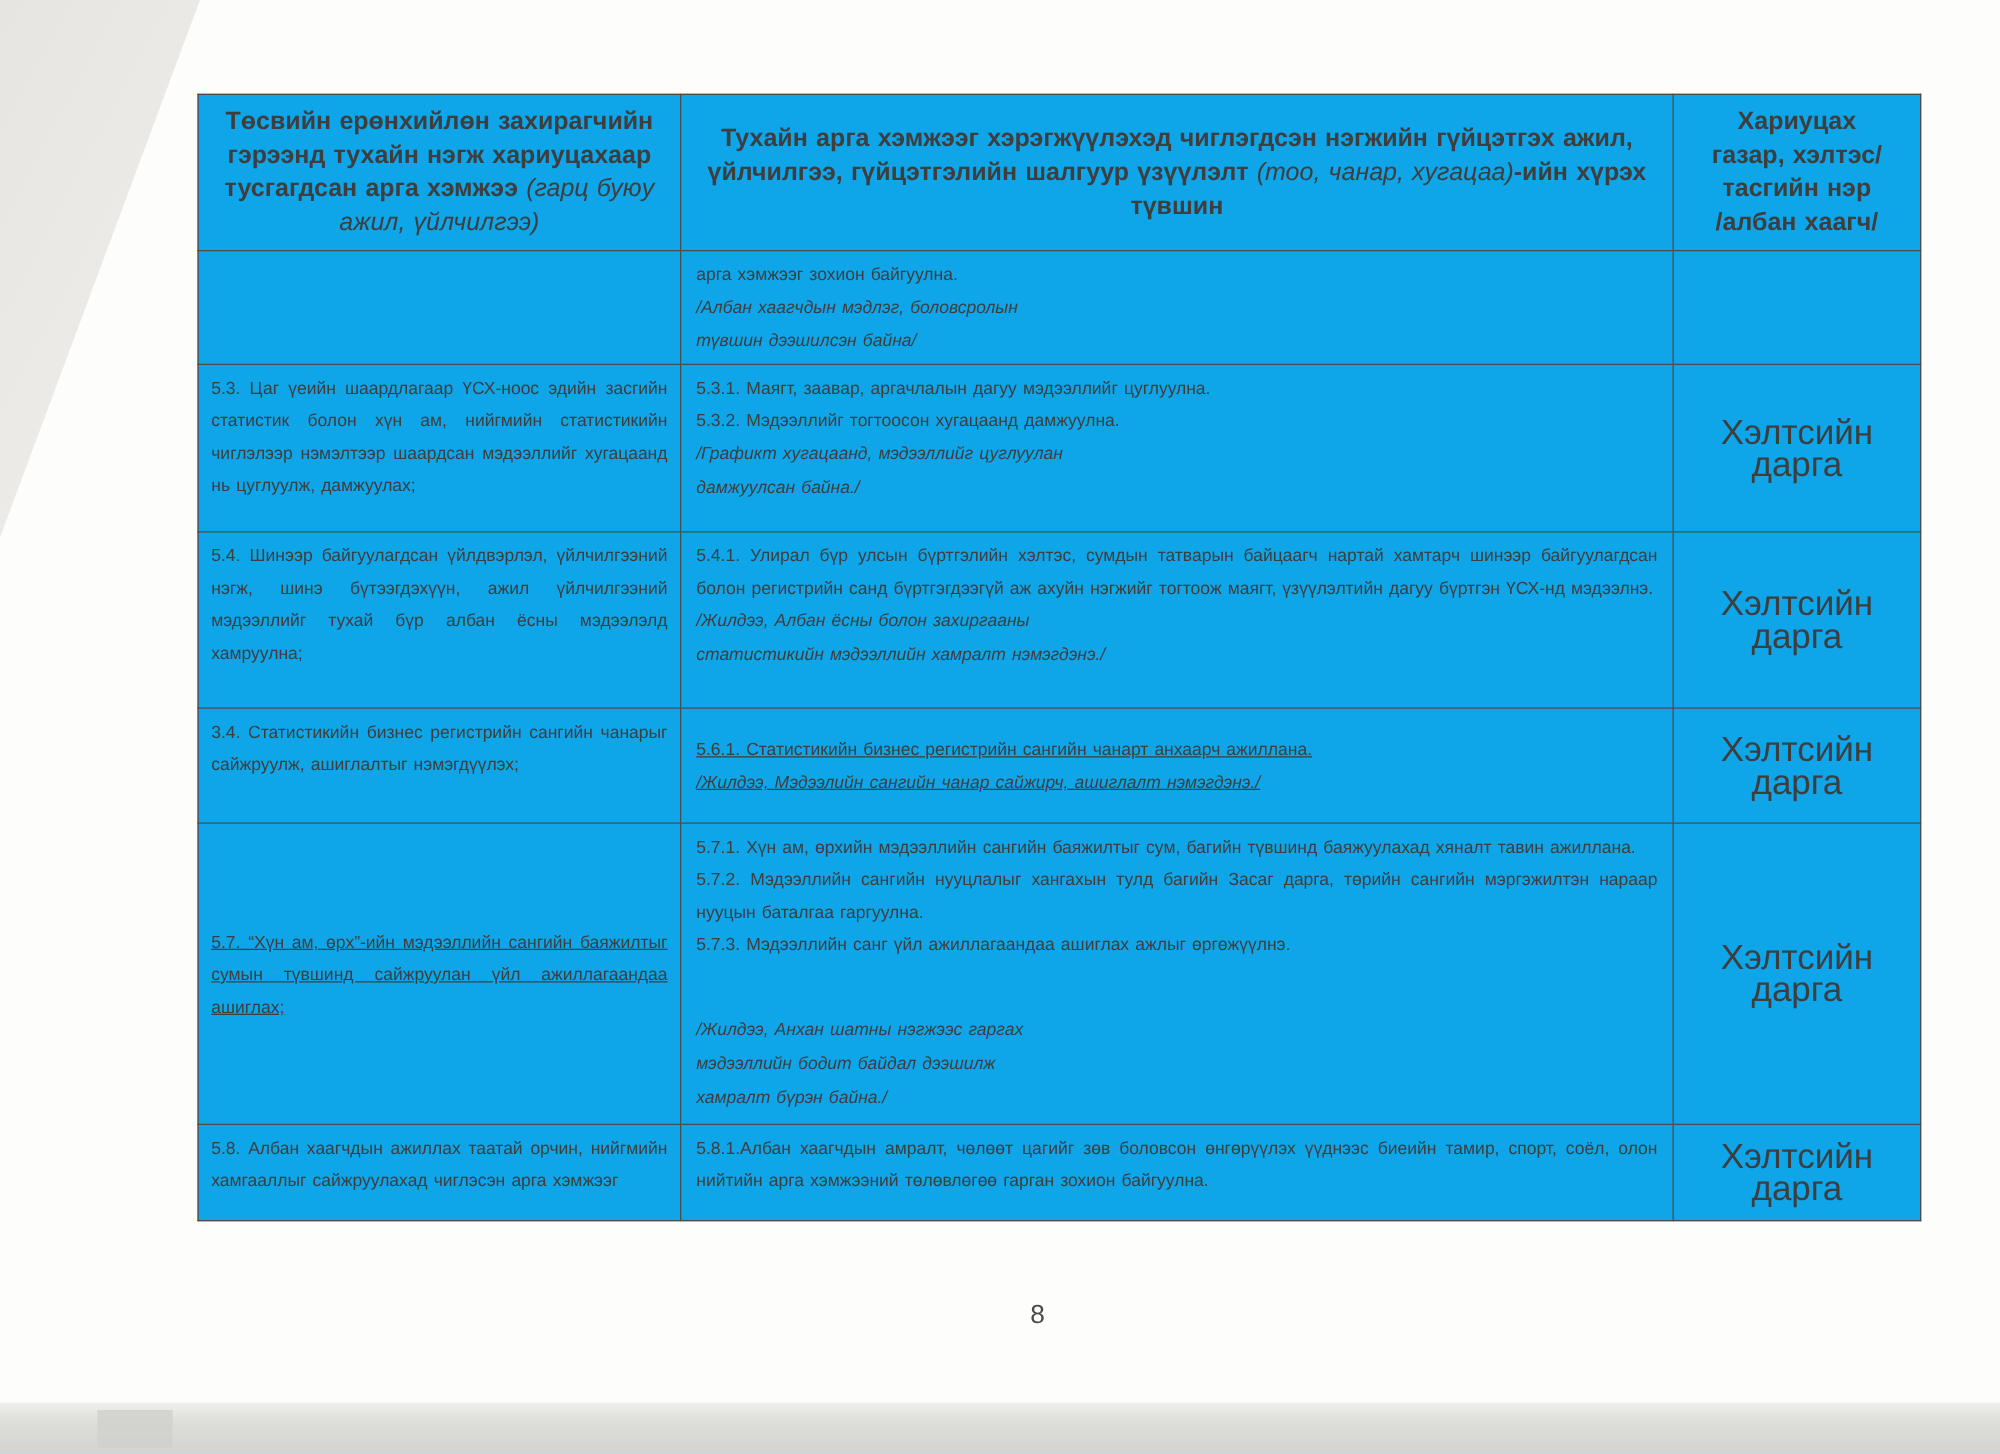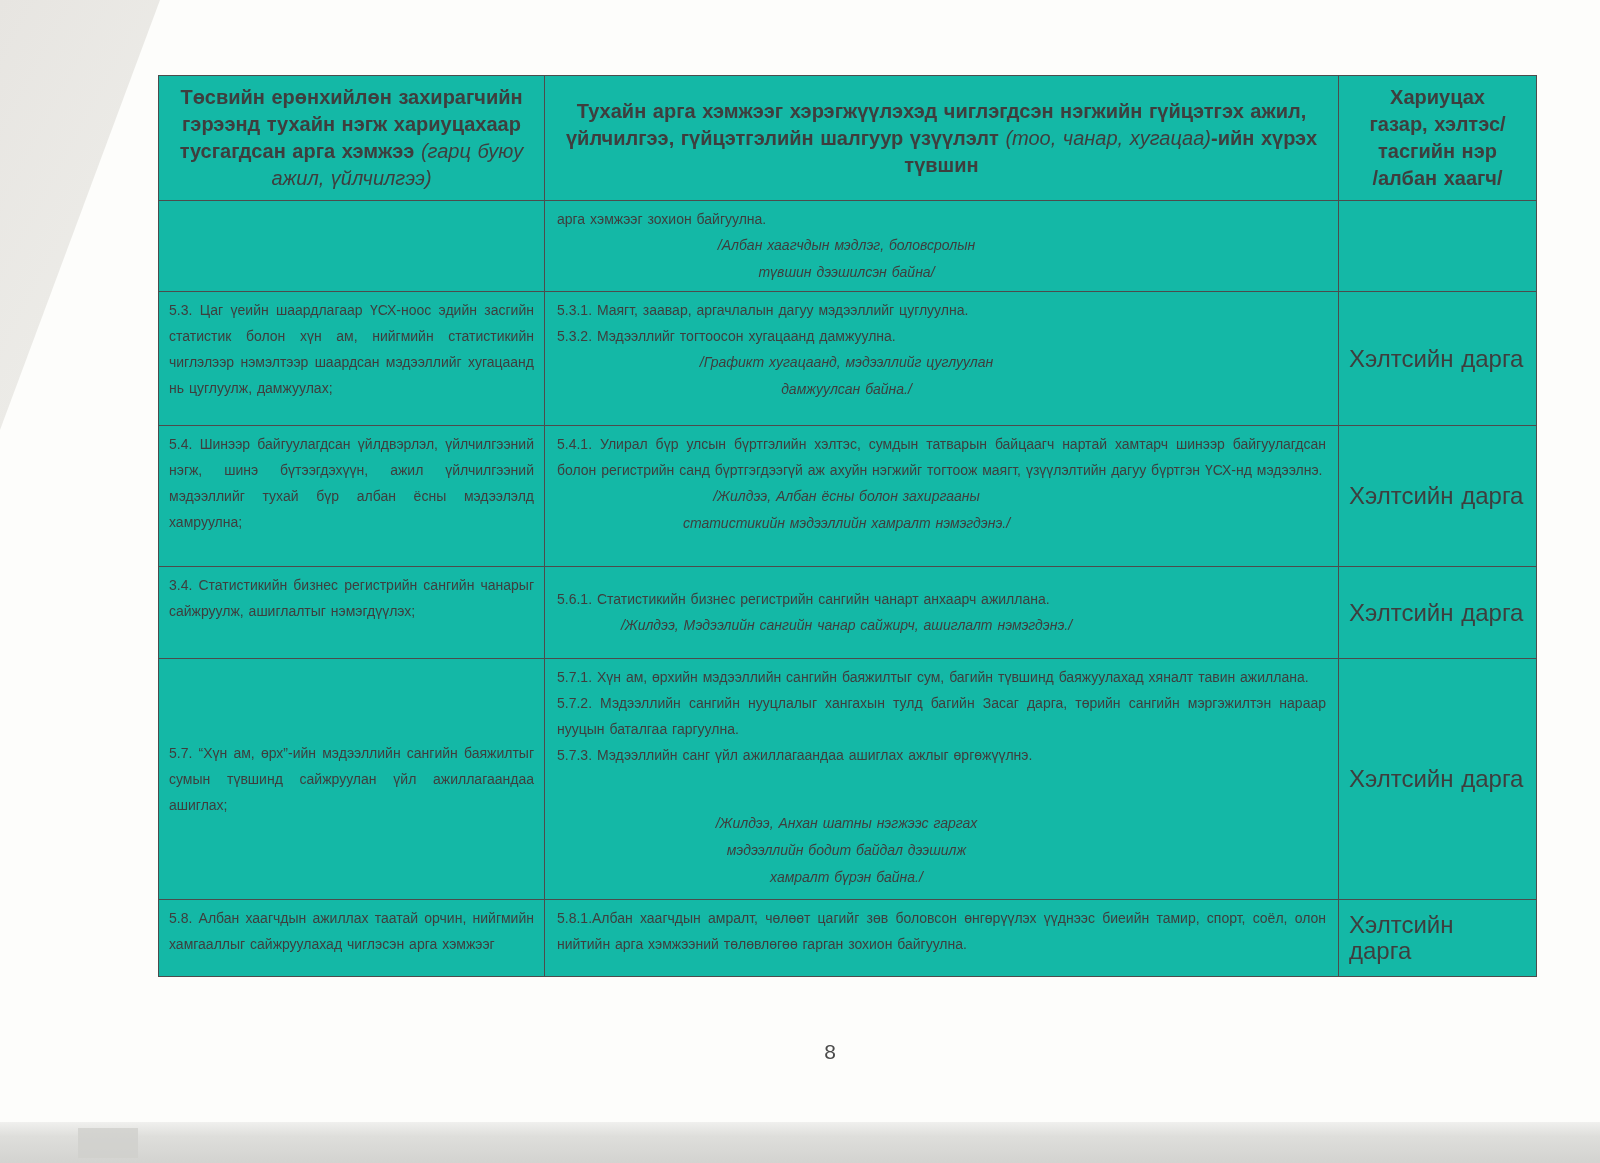"Төсвийн ерөнхийлөн захирагчийн гэрээнд" table.doc { background: #14b8a6 -> #0ea5e9 }
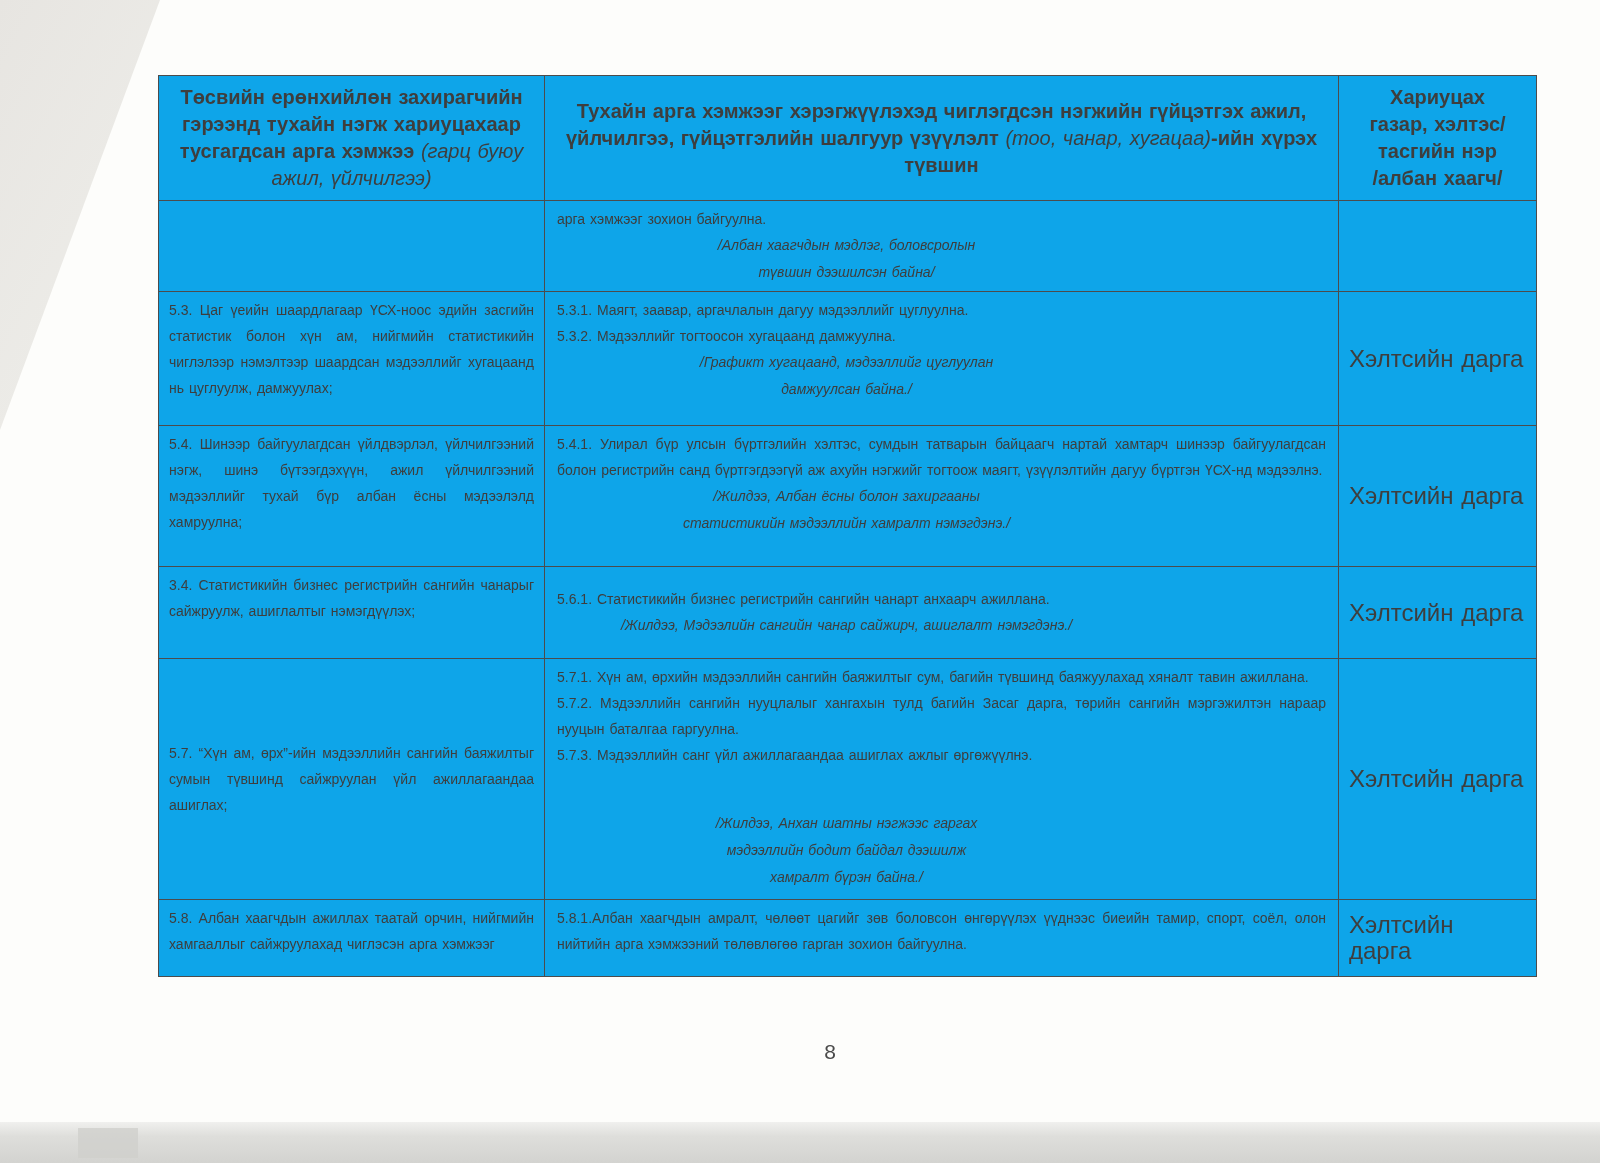"/Албан хаагчдын мэдлэг, боловсролын" .ital { text-align: center -> none }
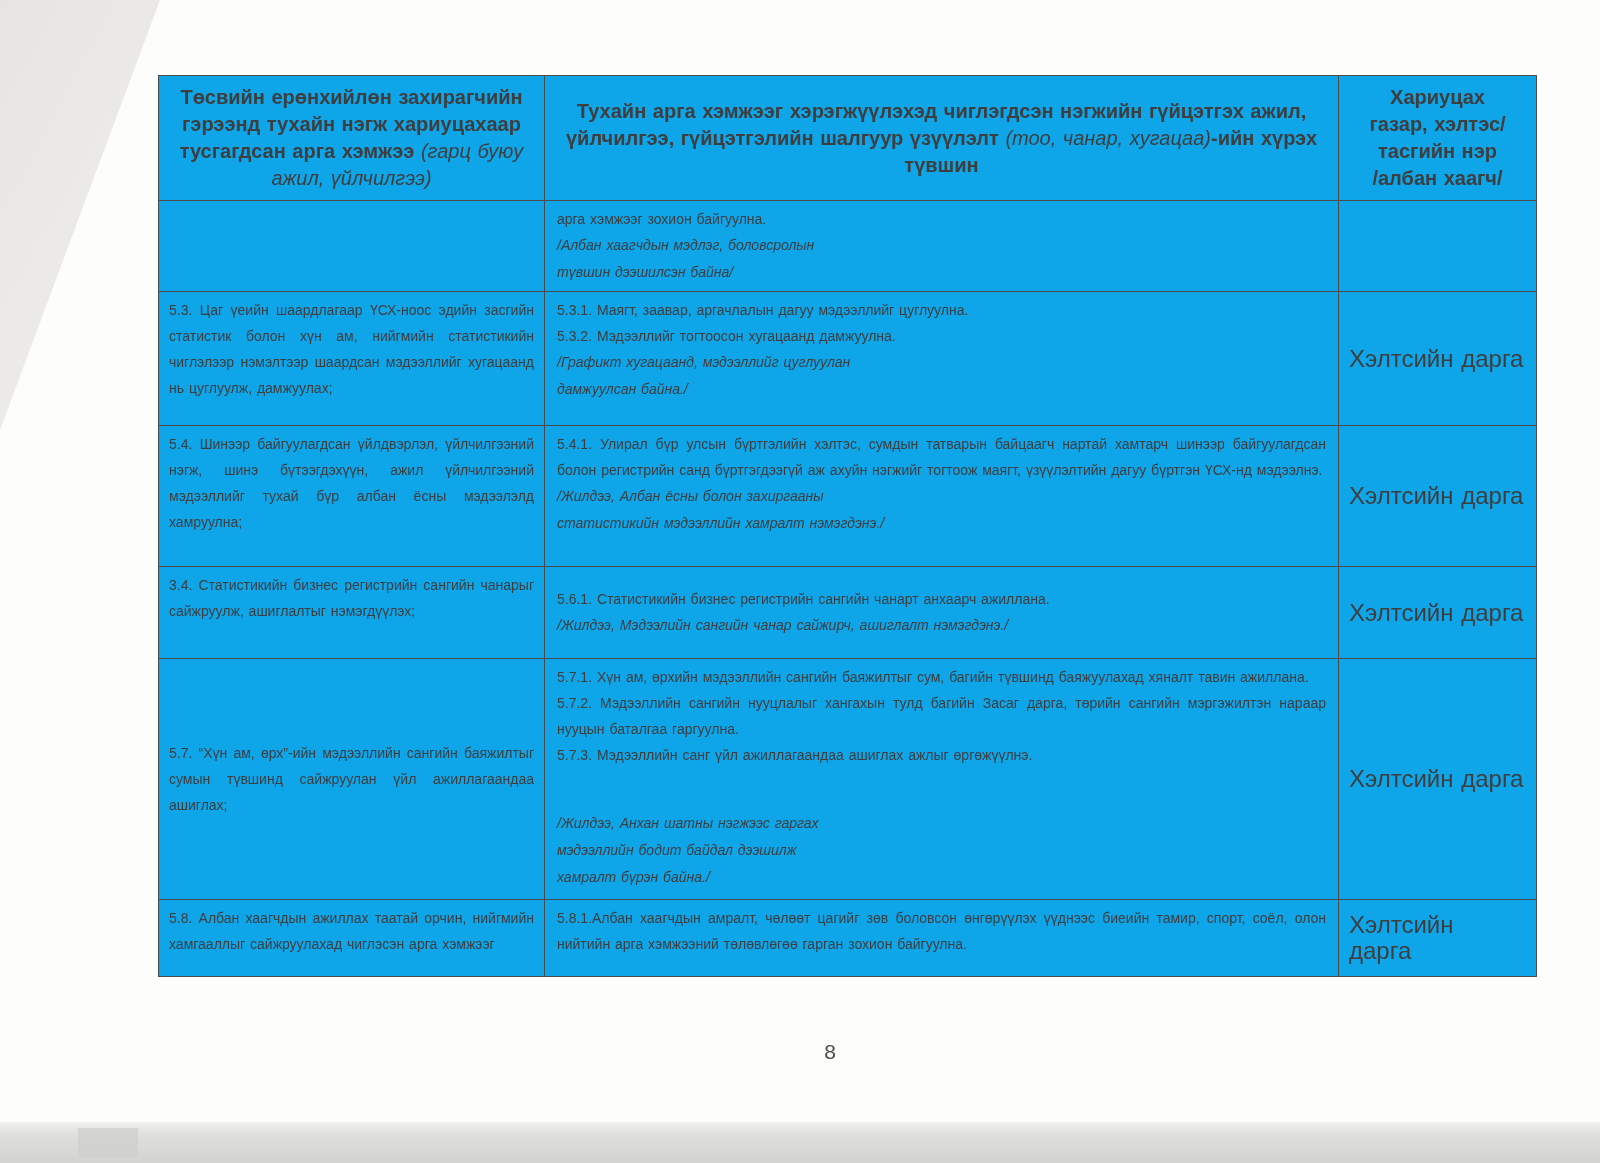"Хэлтсийн дарга" td.resp { font-size: 24px -> 28px; text-align: left -> center }
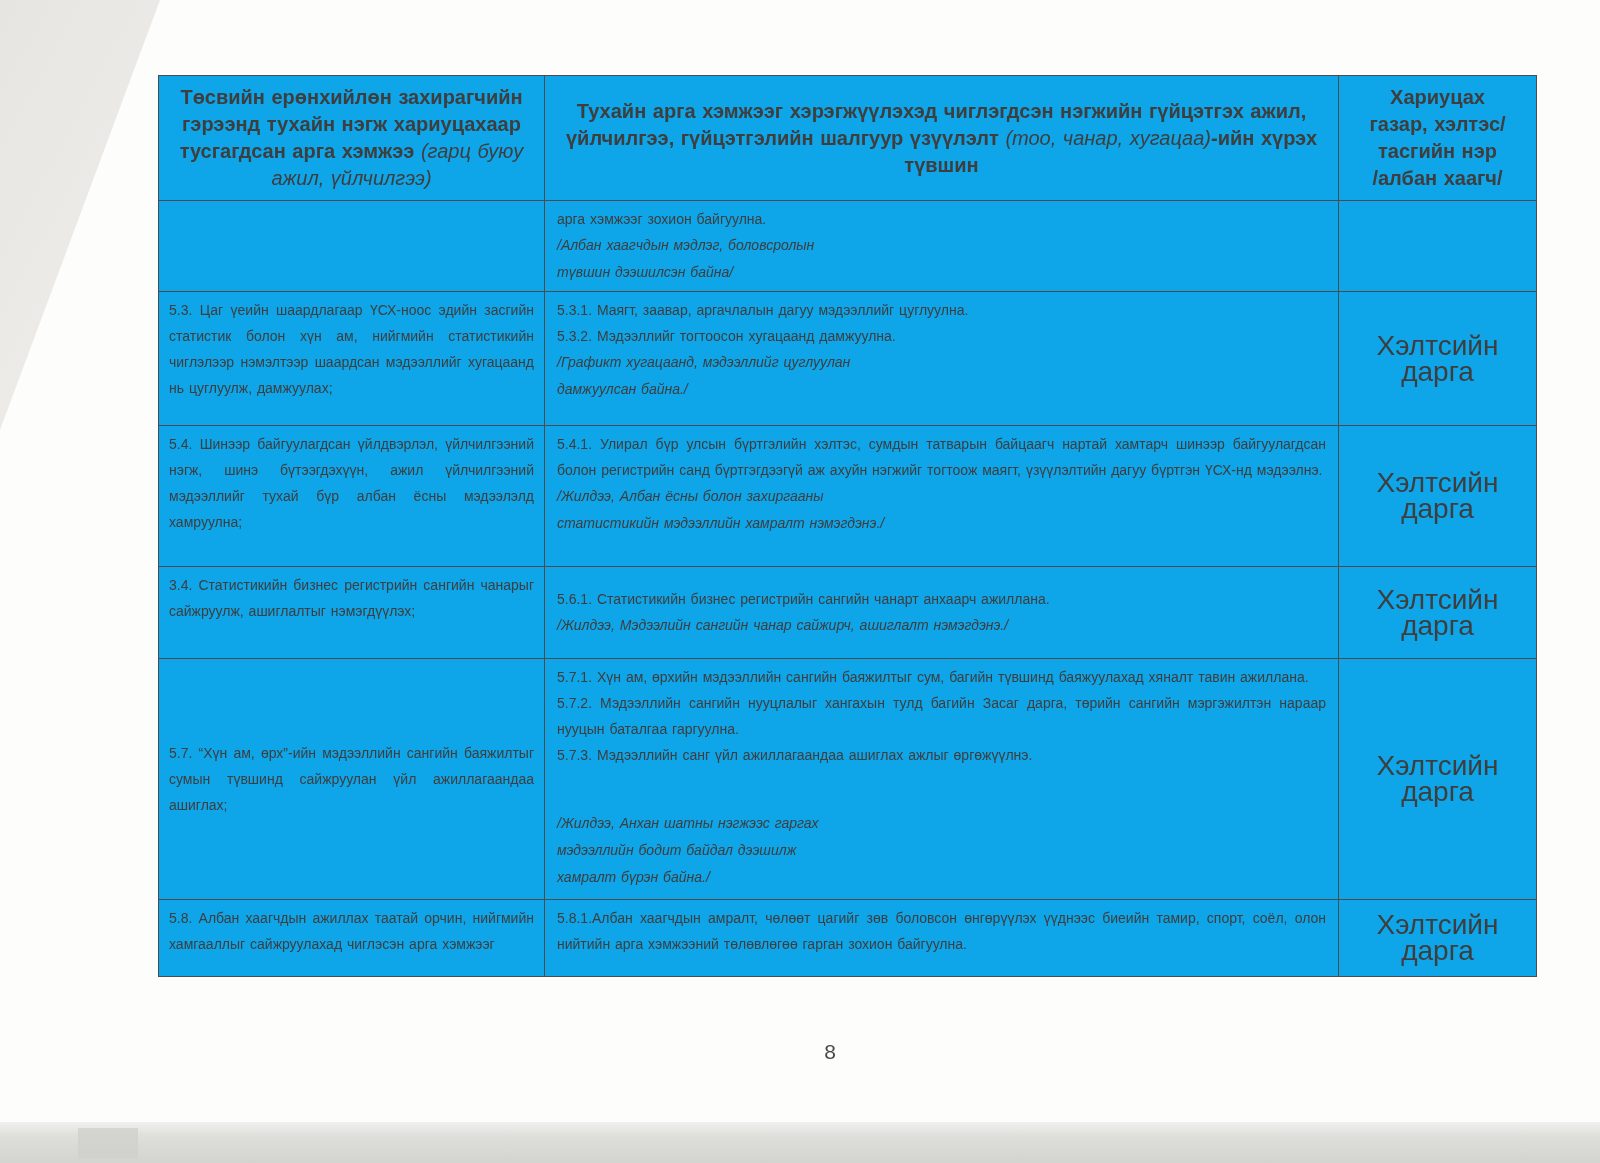"5.6.1. Статистикийн бизнес регистрийн" td.vmid { text-decoration: none -> underline }
